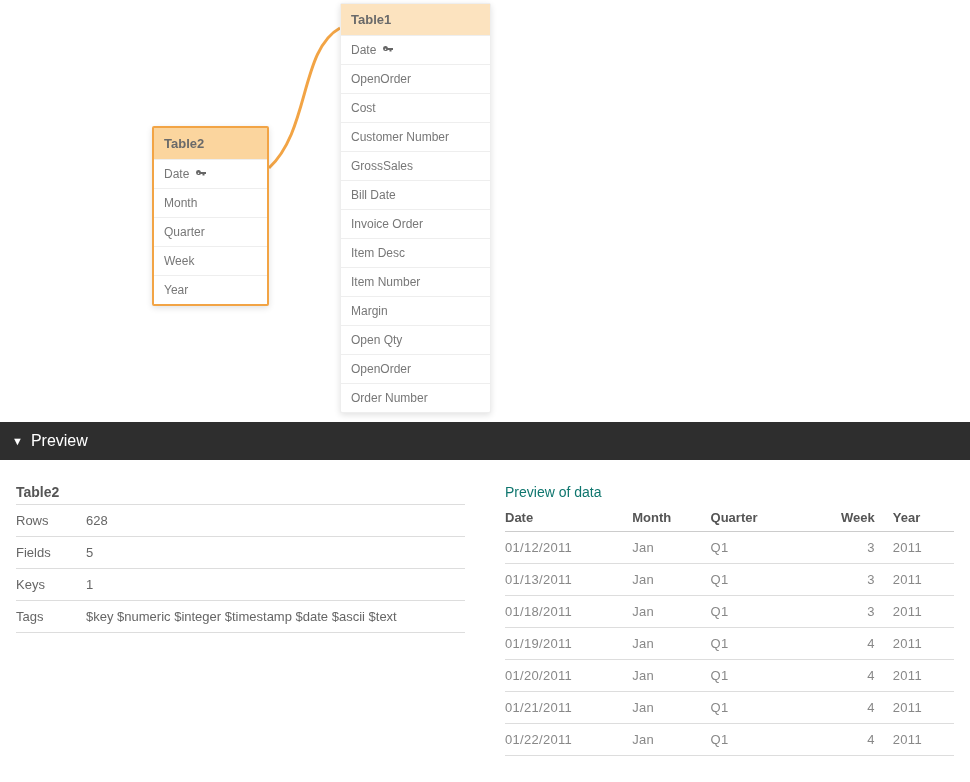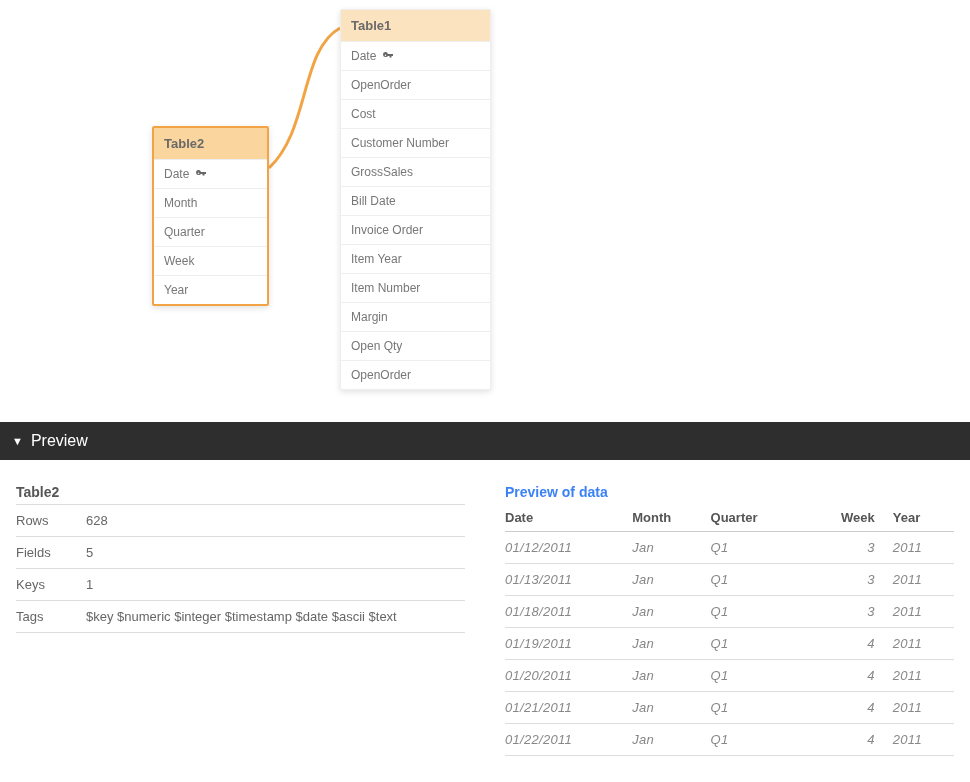"Table1" #table1 { top: 9px -> 3px }
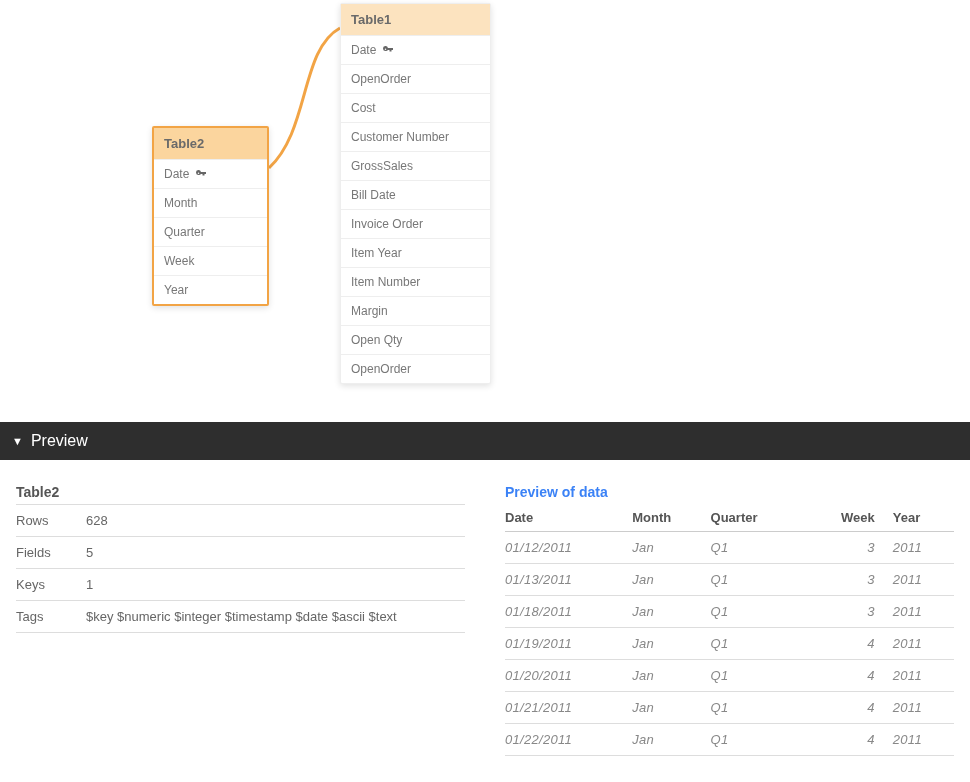"Item Year" span { text: Year -> Desc }
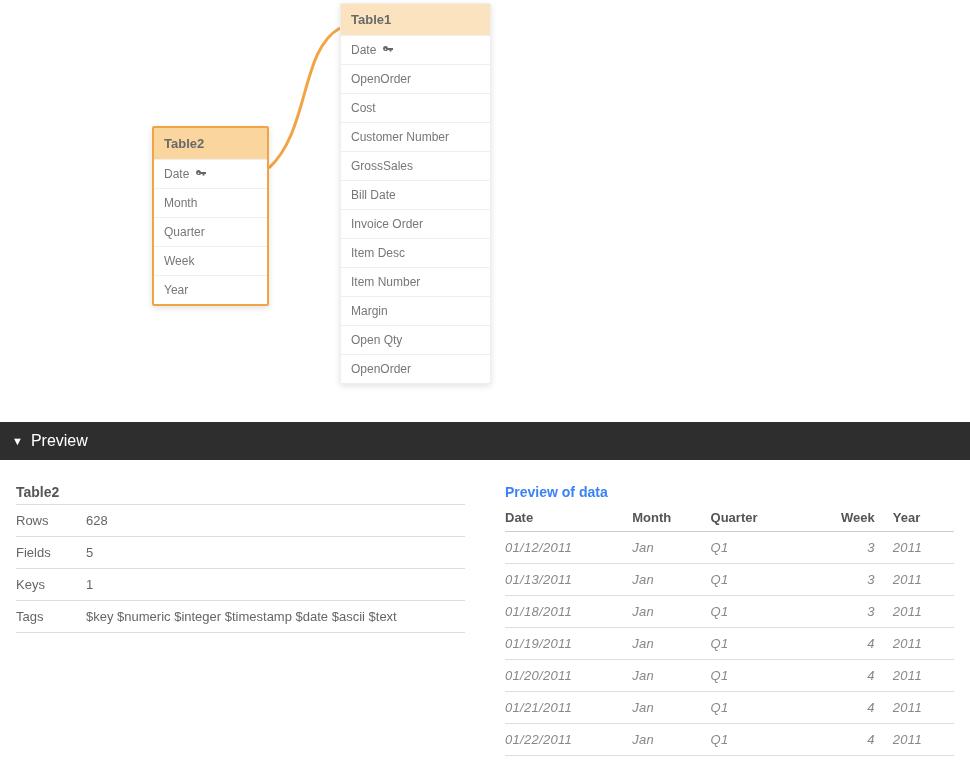"Order Number" div.field-row { html: none -> <div> <span>Order Number</span> </div> }
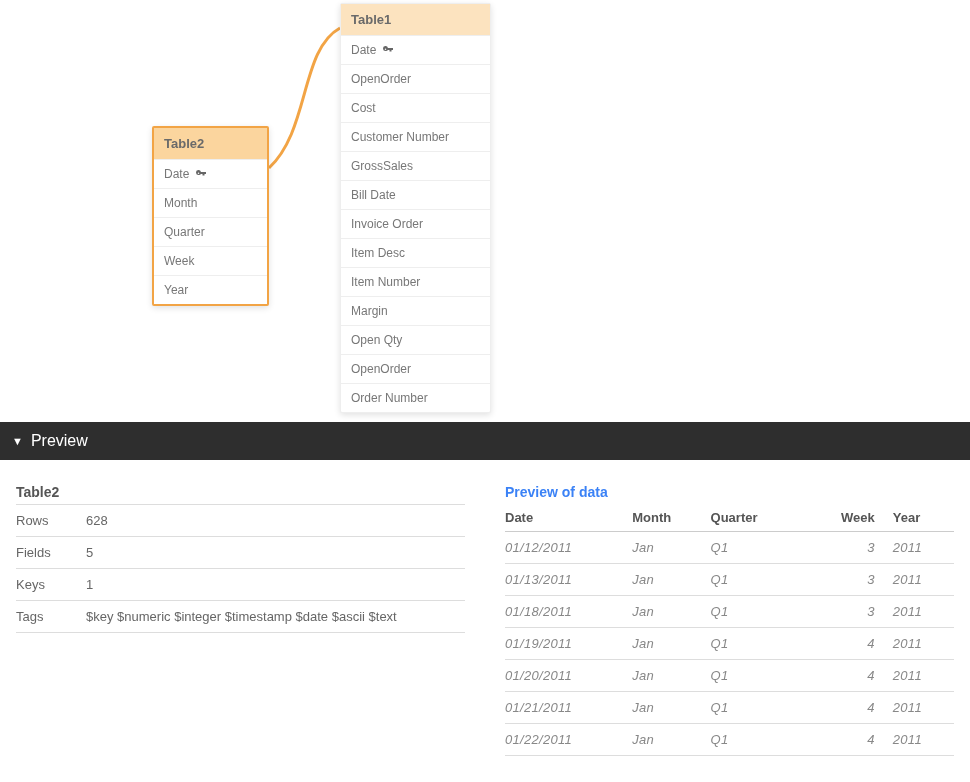"Preview of data" .data-title { color: #3b82f6 -> #0f766e; font-weight: bold -> normal }
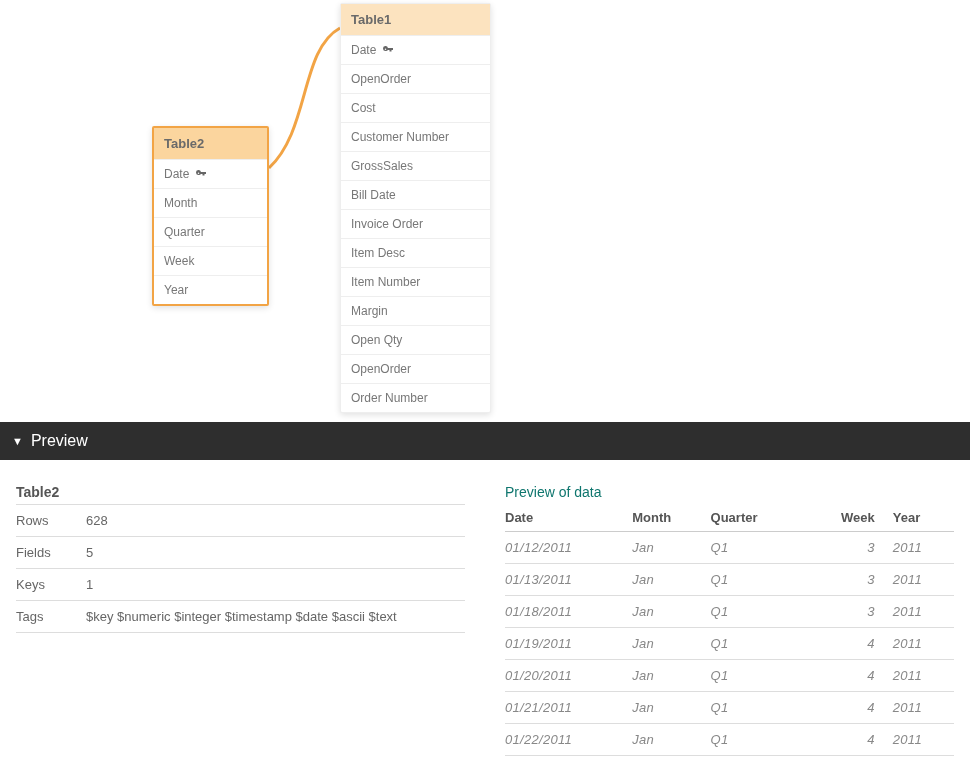"01/12/2011" .data-table td { font-style: italic -> none }
